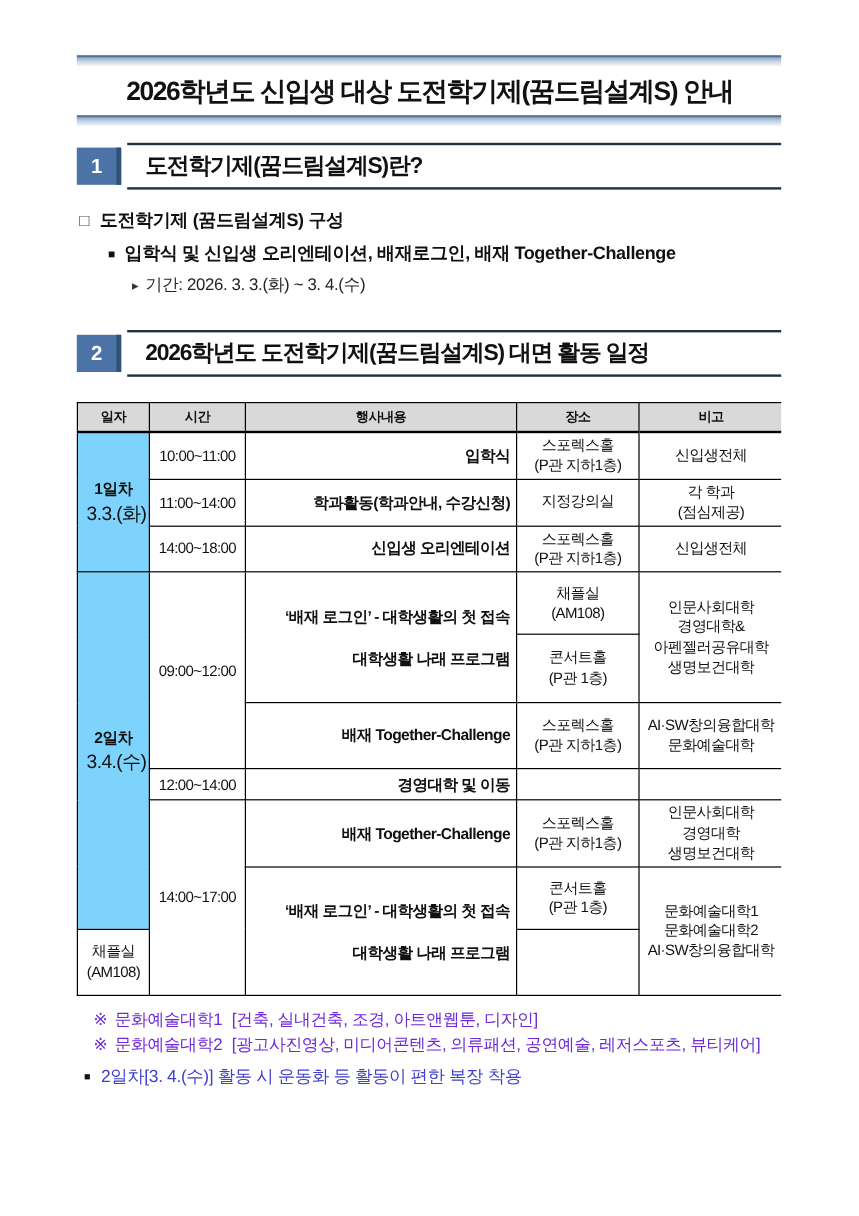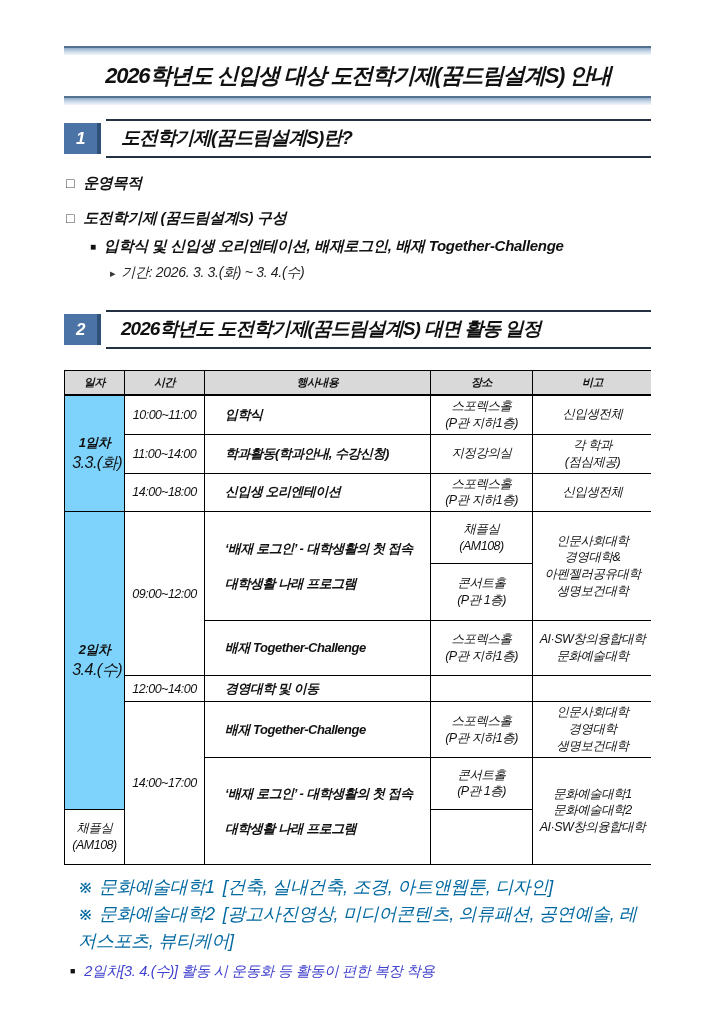"2026학년도 신입생 대상 도전학기제(꿈드림설계S) 안내" .page { font-style: italic -> none }
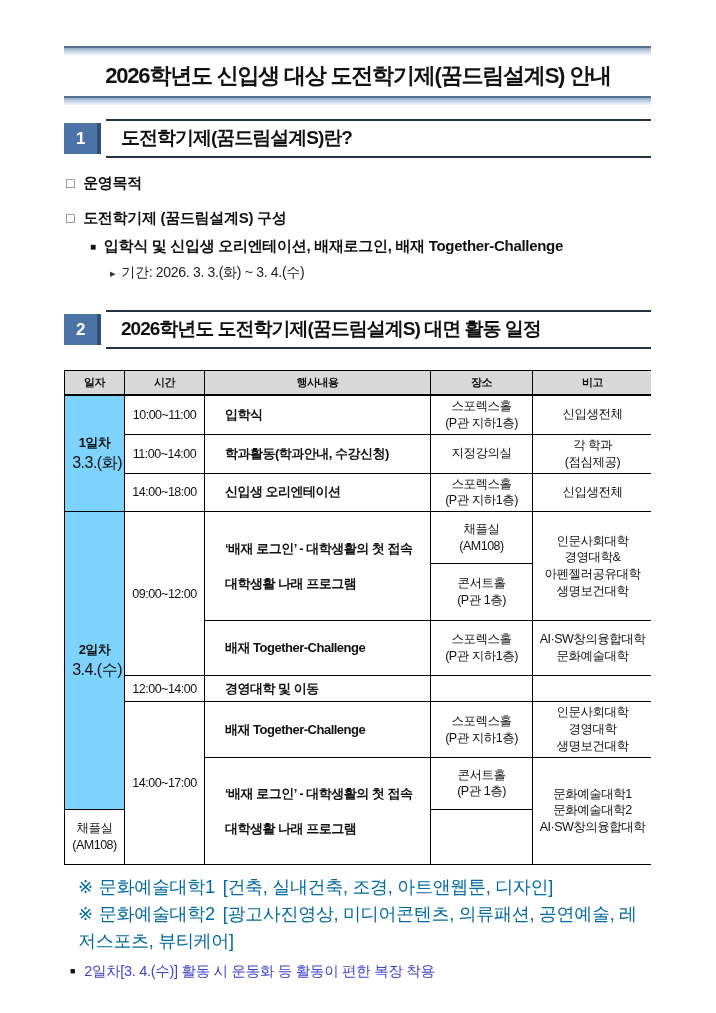"□ 운영목적" div.h-item { html: <div> <span>□</span><span>운영목적</span> </div> -> none }
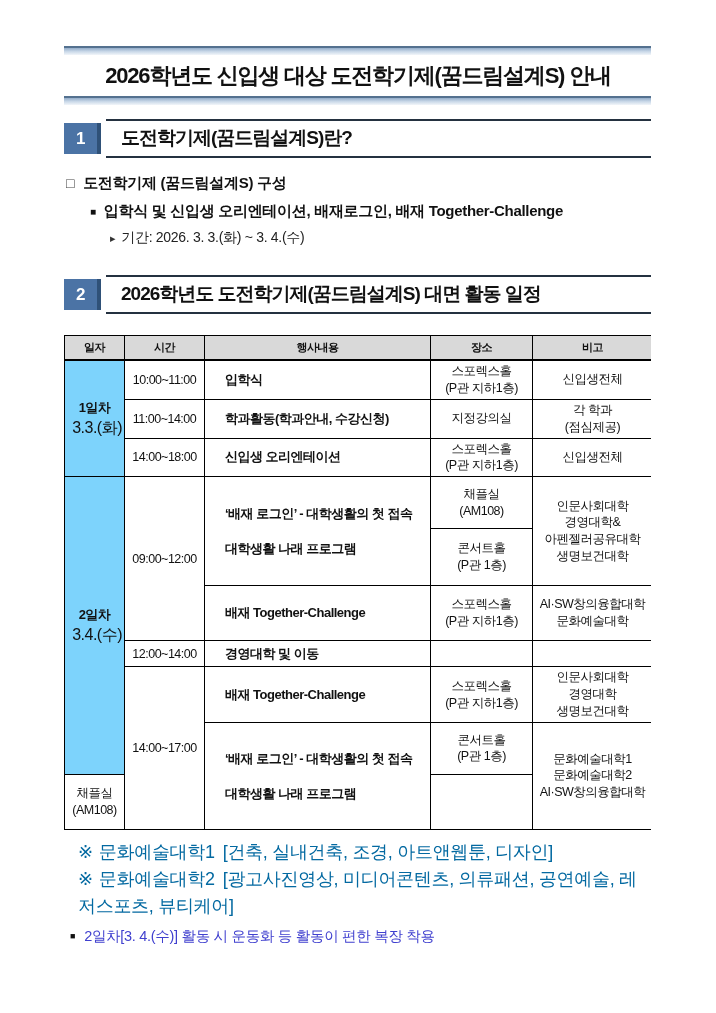"입학식" td.event { padding-left: 20px -> 8px; text-align: left -> right }
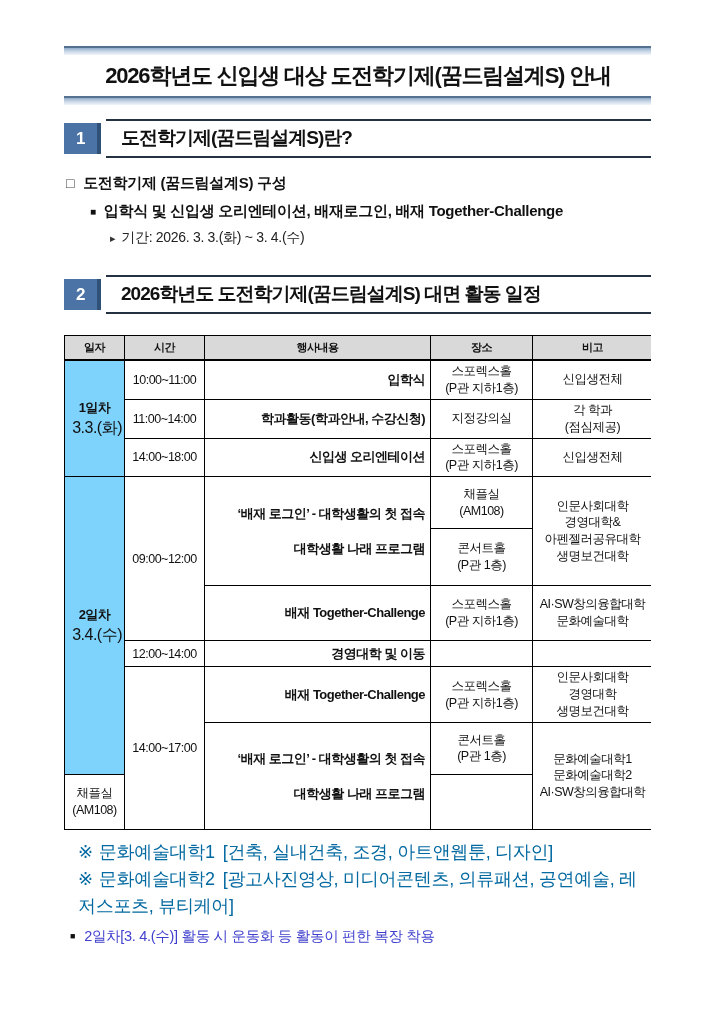"※ 문화예술대학1 [건축, 실내건축, 조경," .ref-note { color: #0369a1 -> #6d28d9; font-size: 18px -> 14px }
